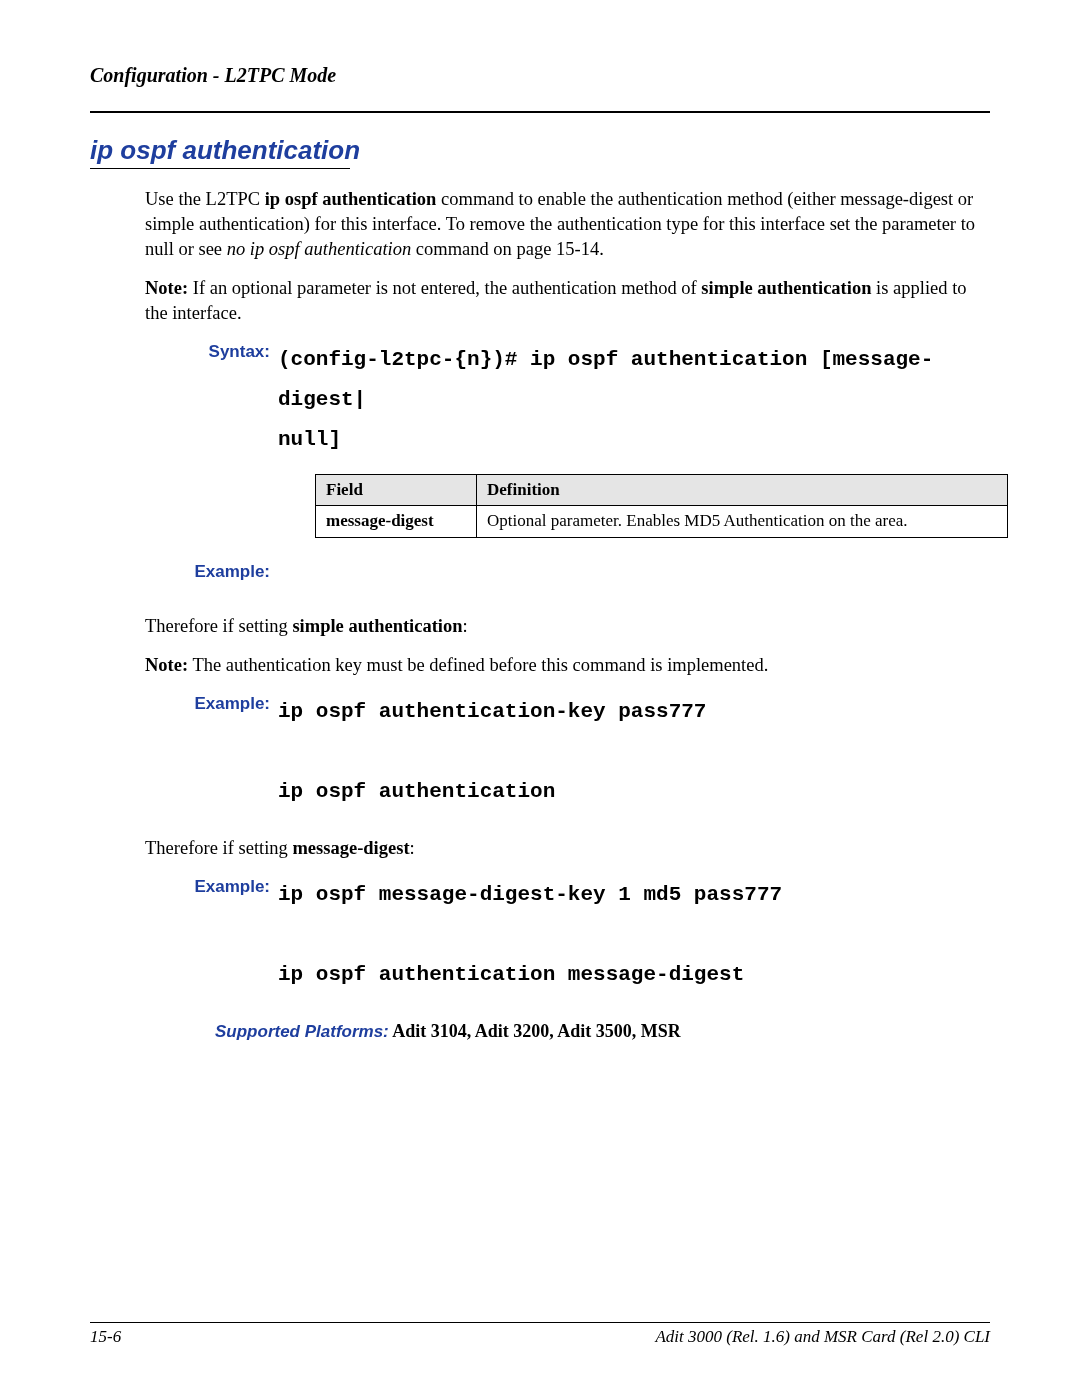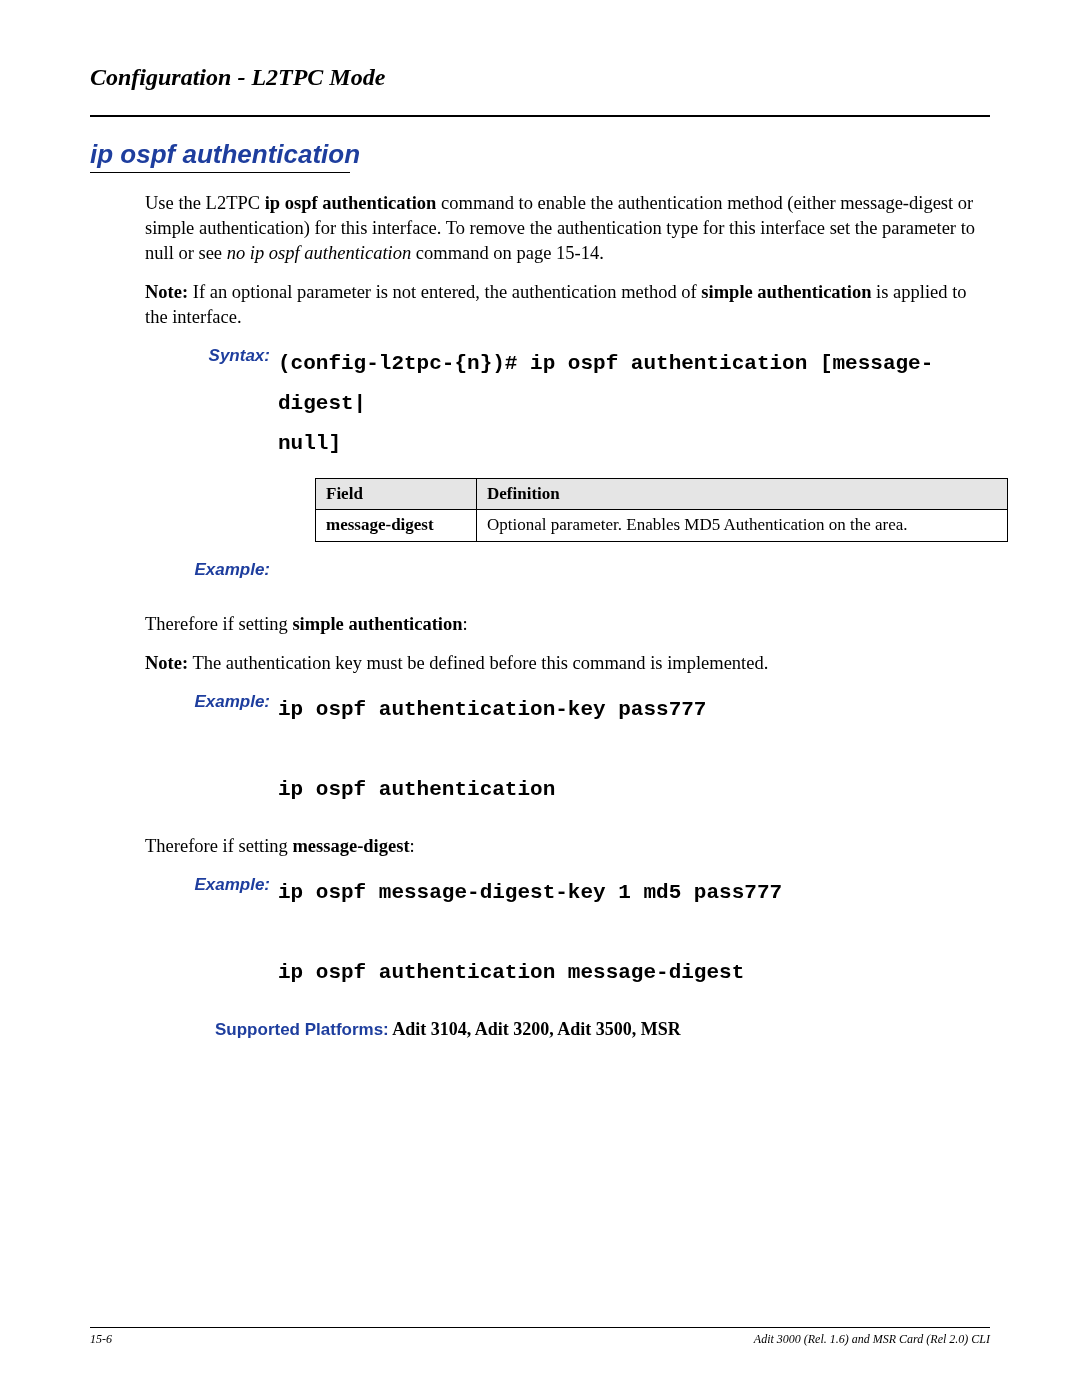"Configuration - L2TPC Mode" .running-head { font-size: 24px -> 20px }
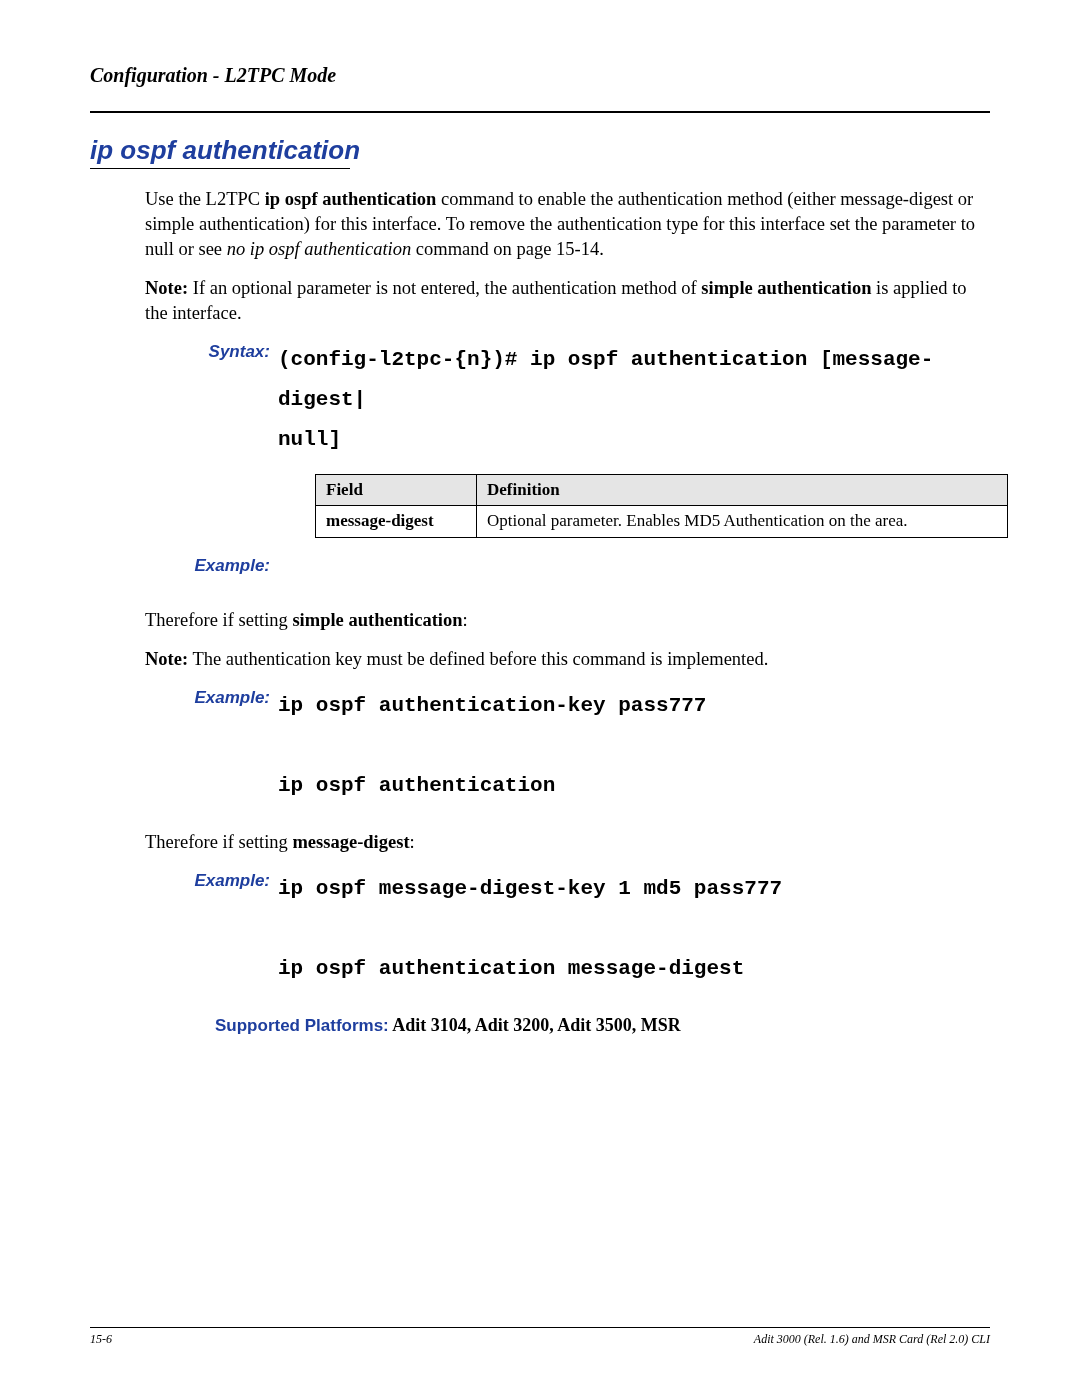"Syntax:" .labeled-row .label { font-style: italic -> none }
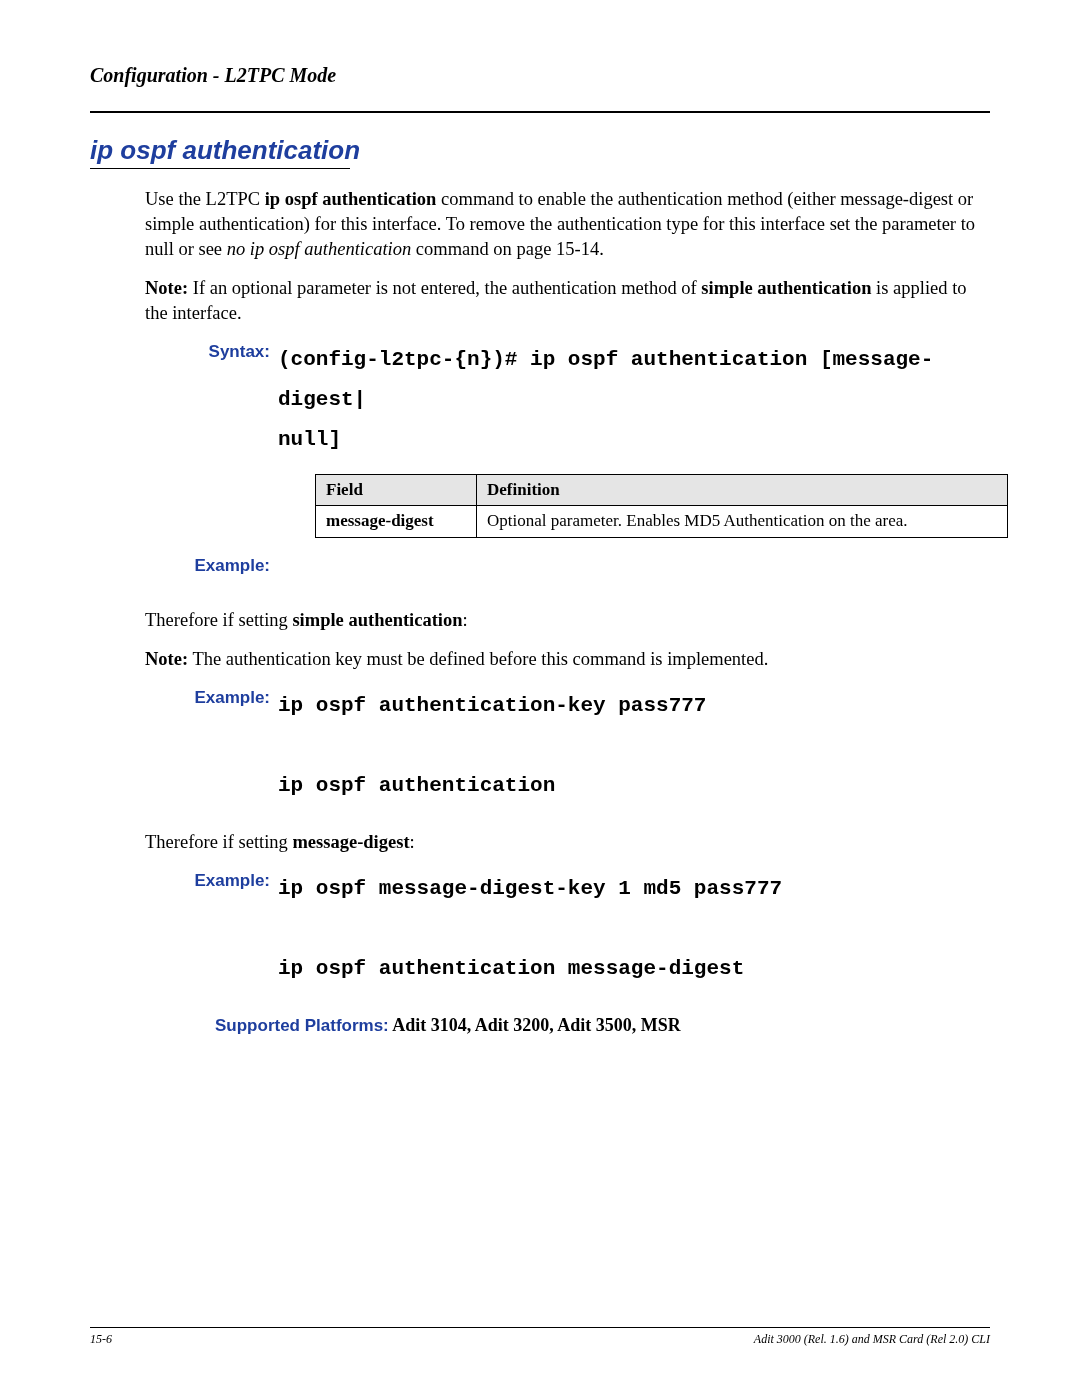"Field" .def-table { margin-bottom: 16px -> 22px }
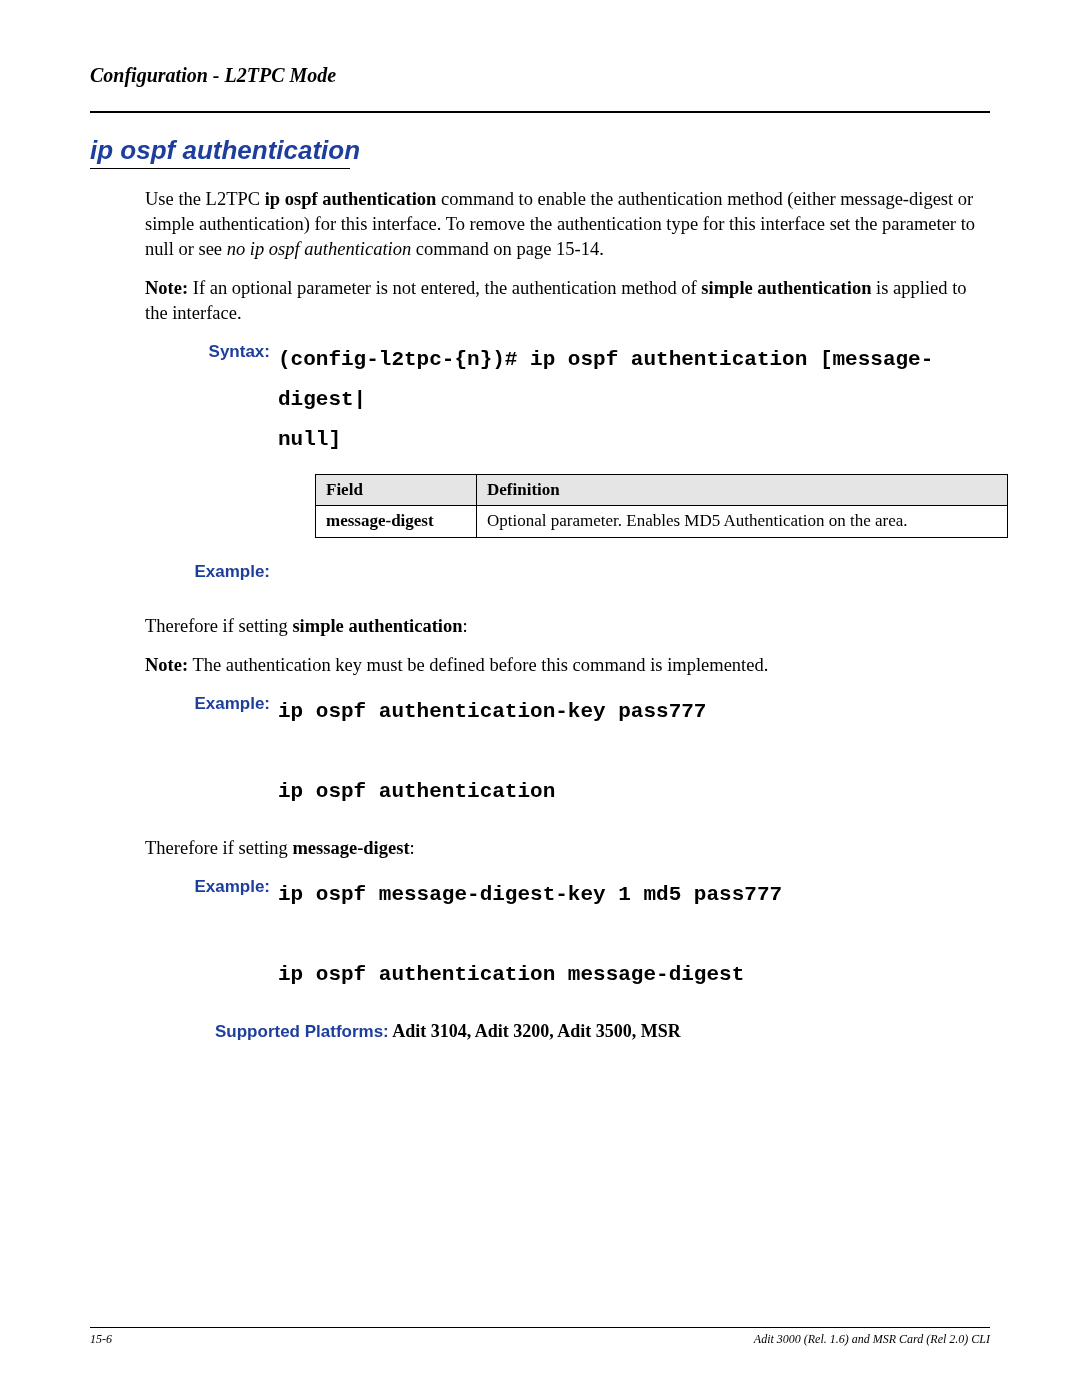"Supported Platforms:" .platform-row .plabel { font-style: none -> italic }
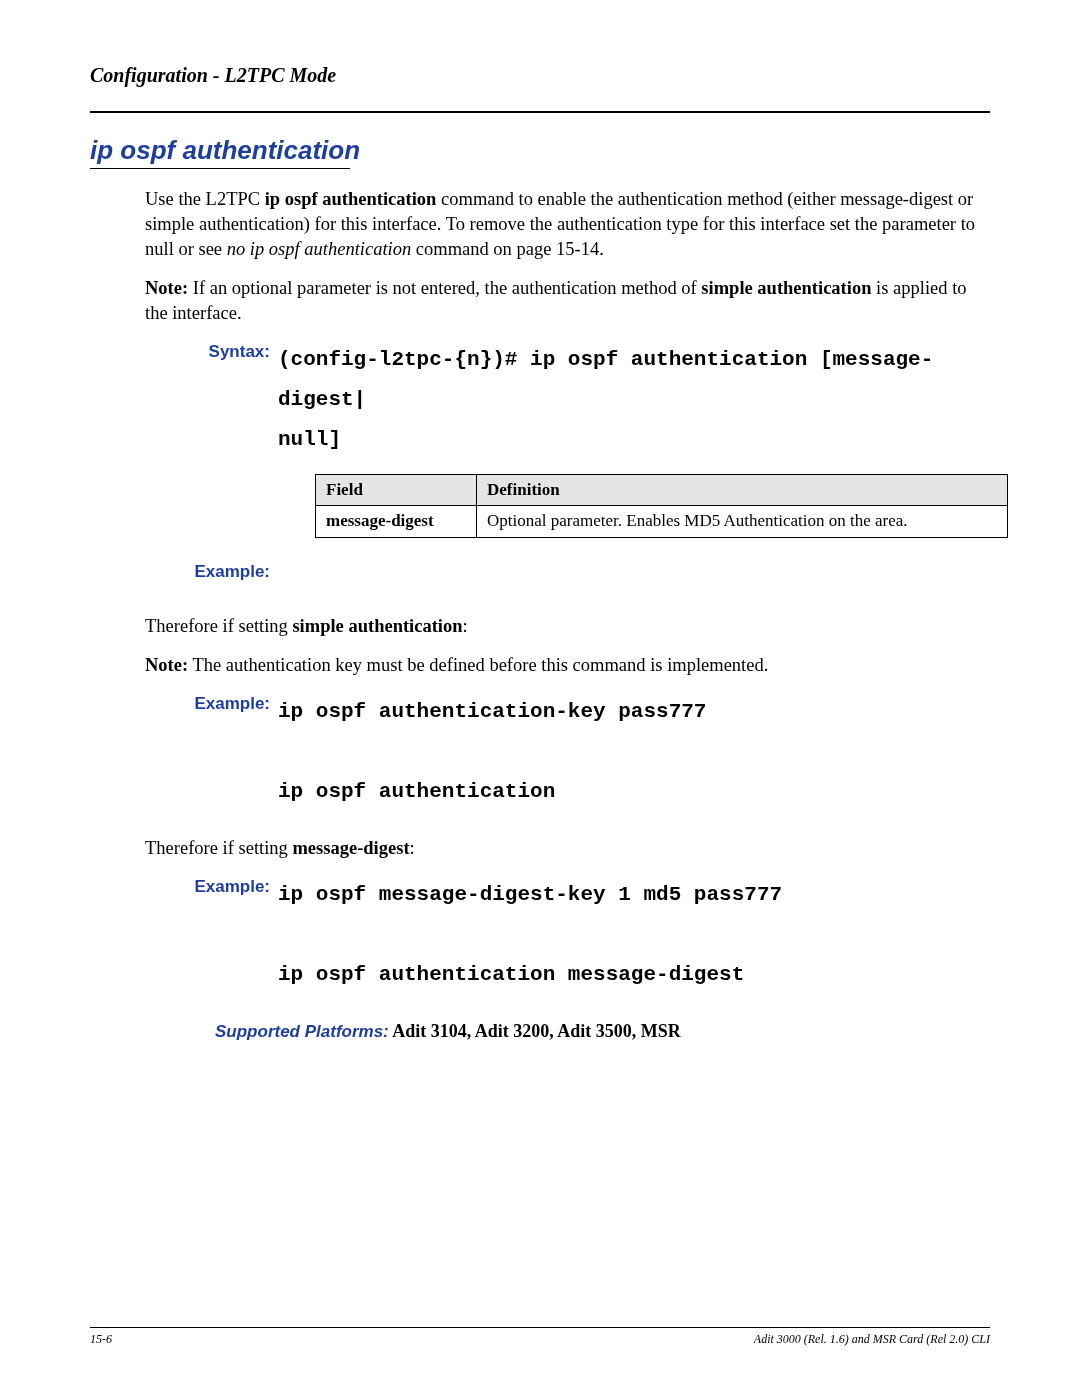"15-6" .footer-row { font-size: 12px -> 17px }
